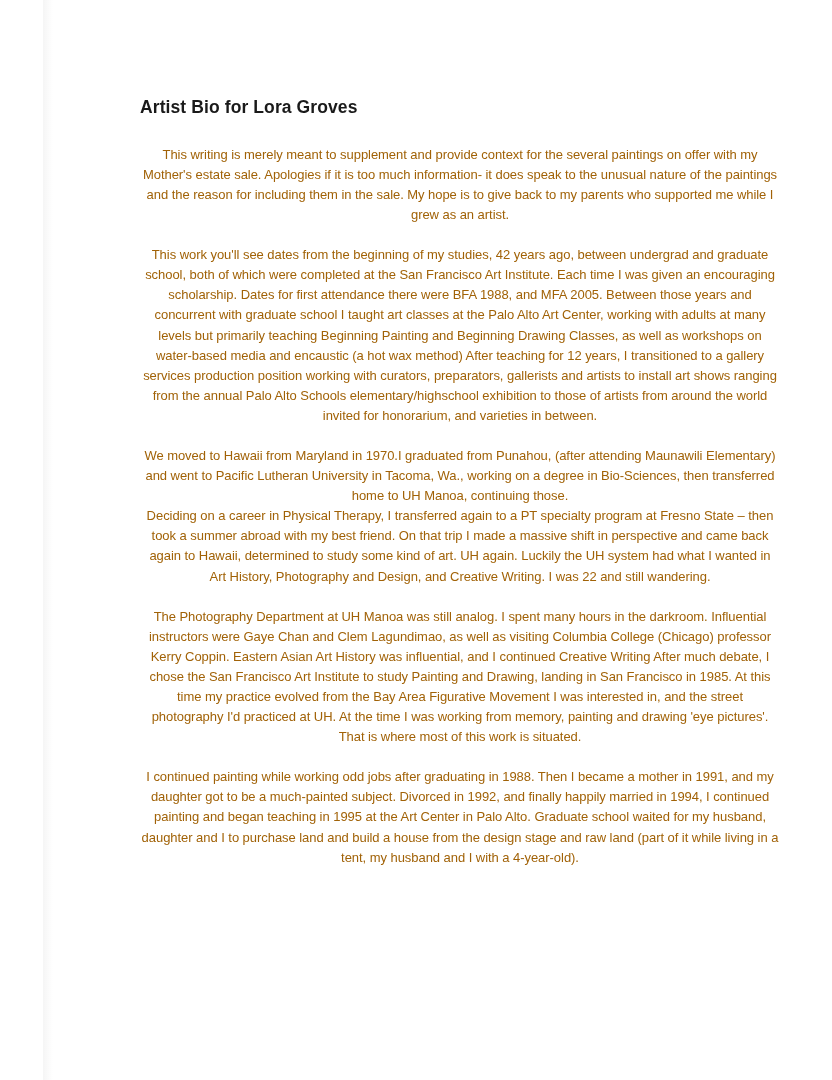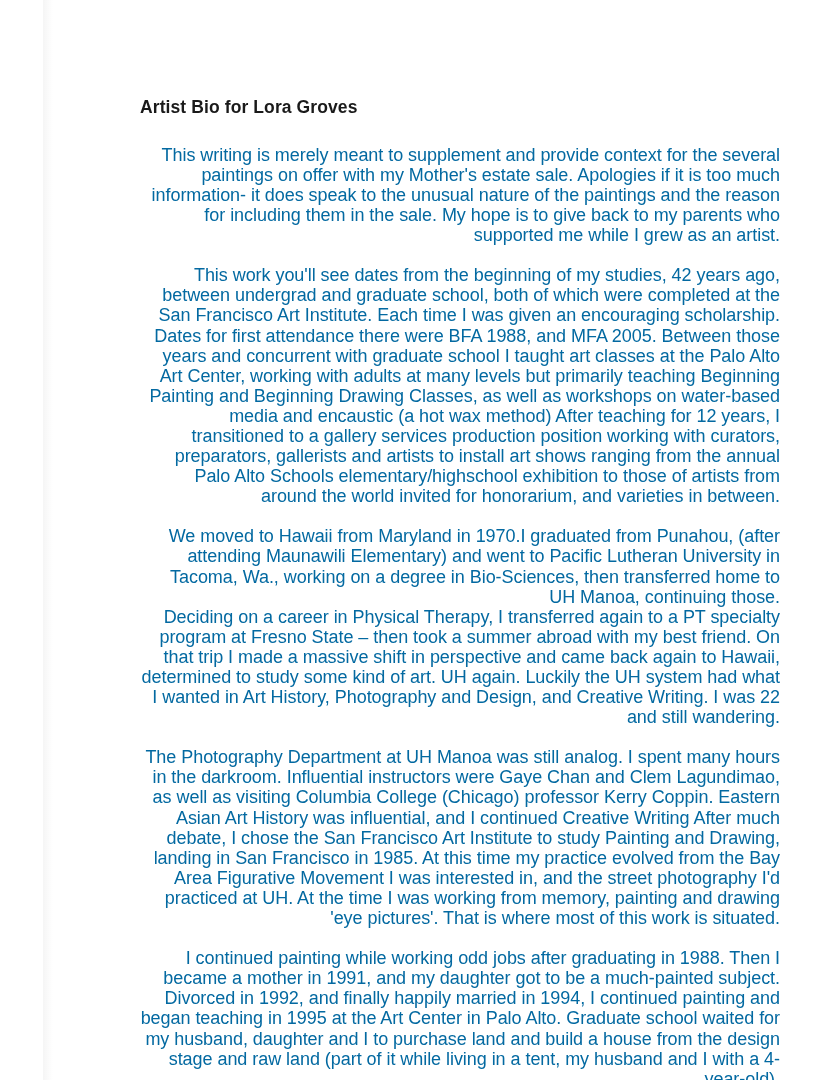"This writing is merely meant" .para { color: #0369a1 -> #a16207; font-size: 18px -> 13px; text-align: right -> center }
